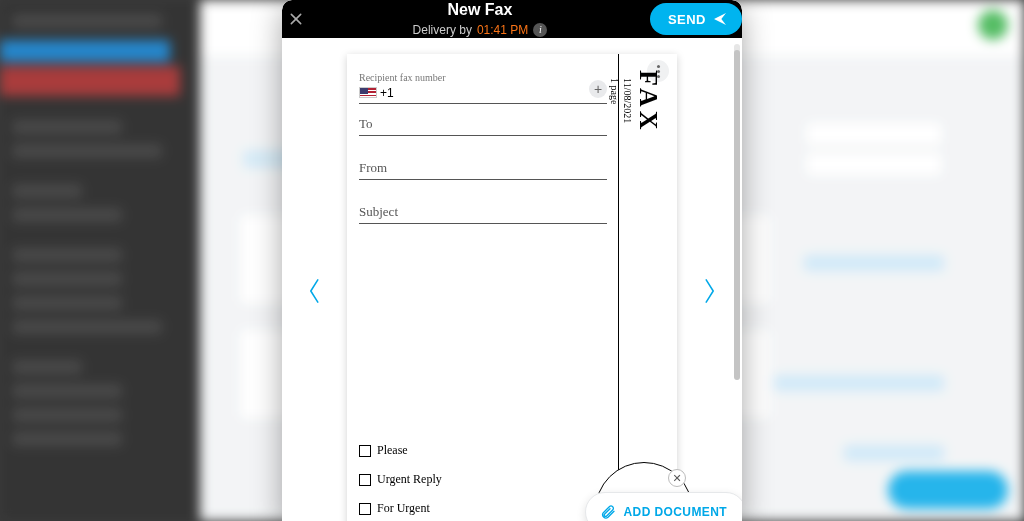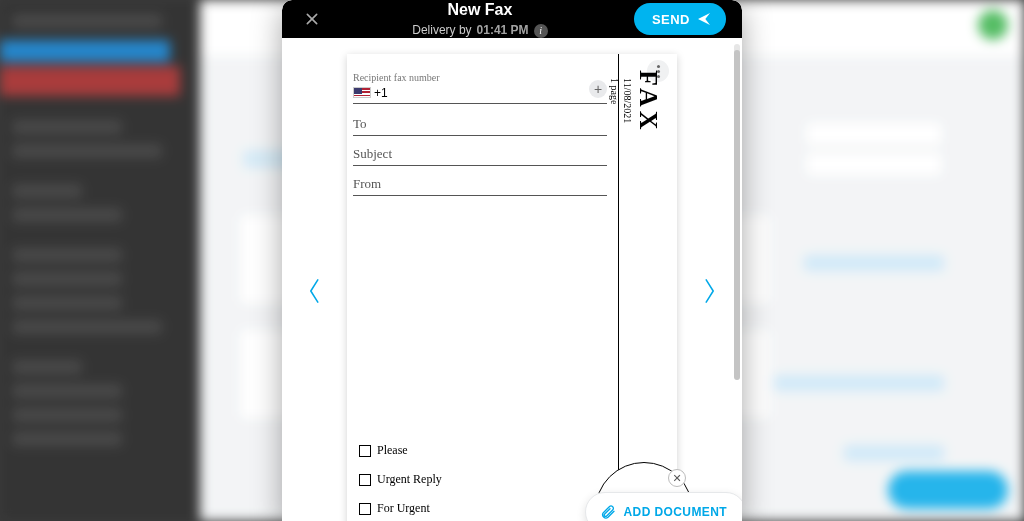"New Fax" .modal-header { padding: 0 16px -> 0 0 }
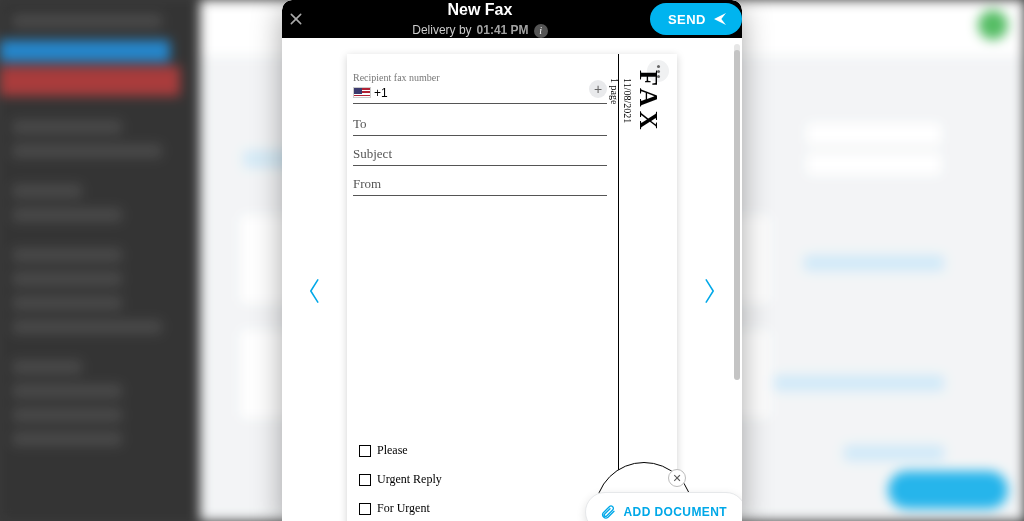"Delivery by" .header-center .sub { align-items: flex-end -> center }
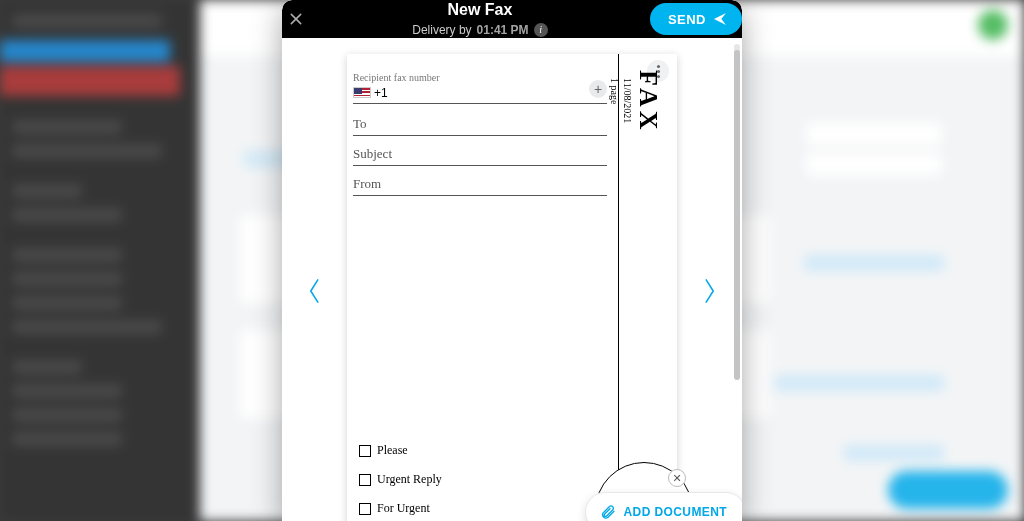"01:41 PM" span { color: #a3a3a3 -> #f97316; font-weight: 700 -> 400 }
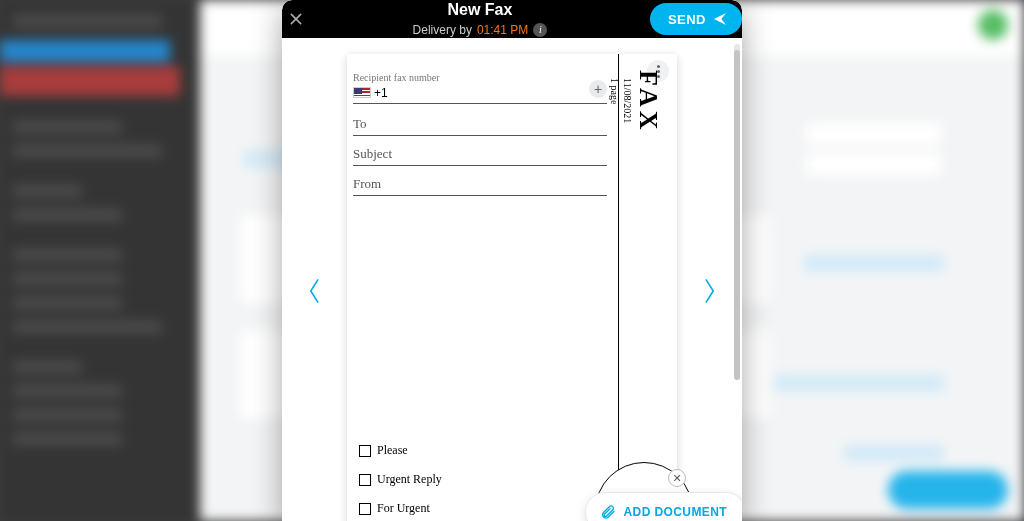"Recipient fax number" .form { left: 6px -> 12px }
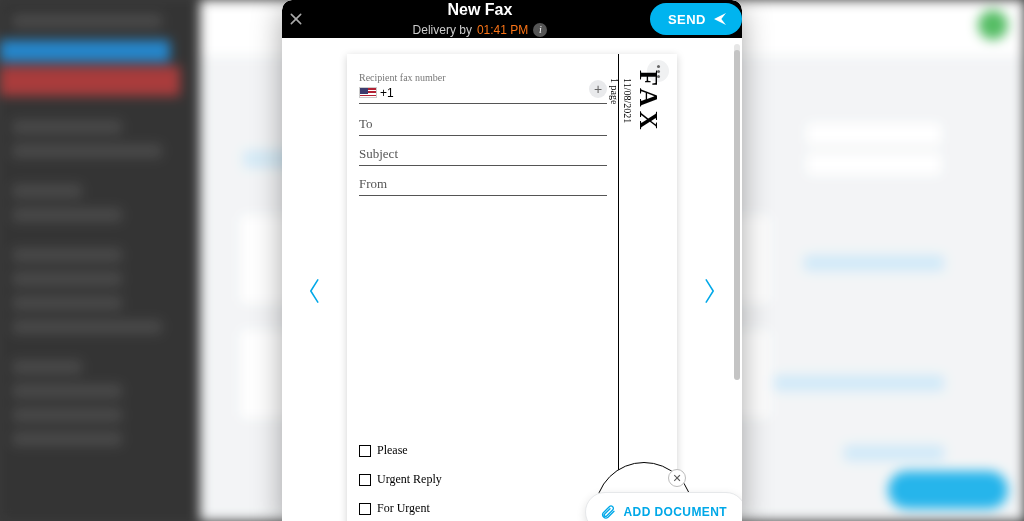"To" .field { margin-bottom: 6px -> 20px }
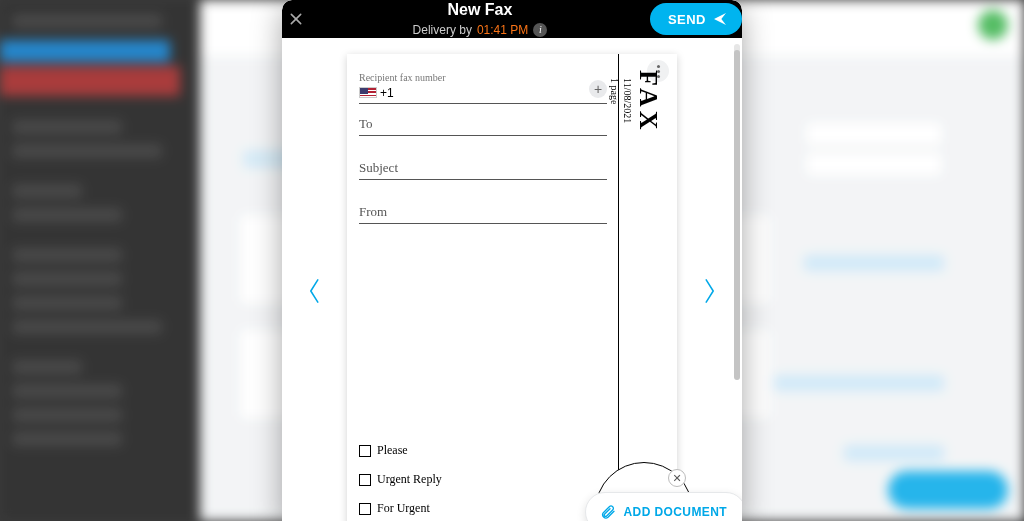"Subject" div.field { order: before "From" -> after "From" }
